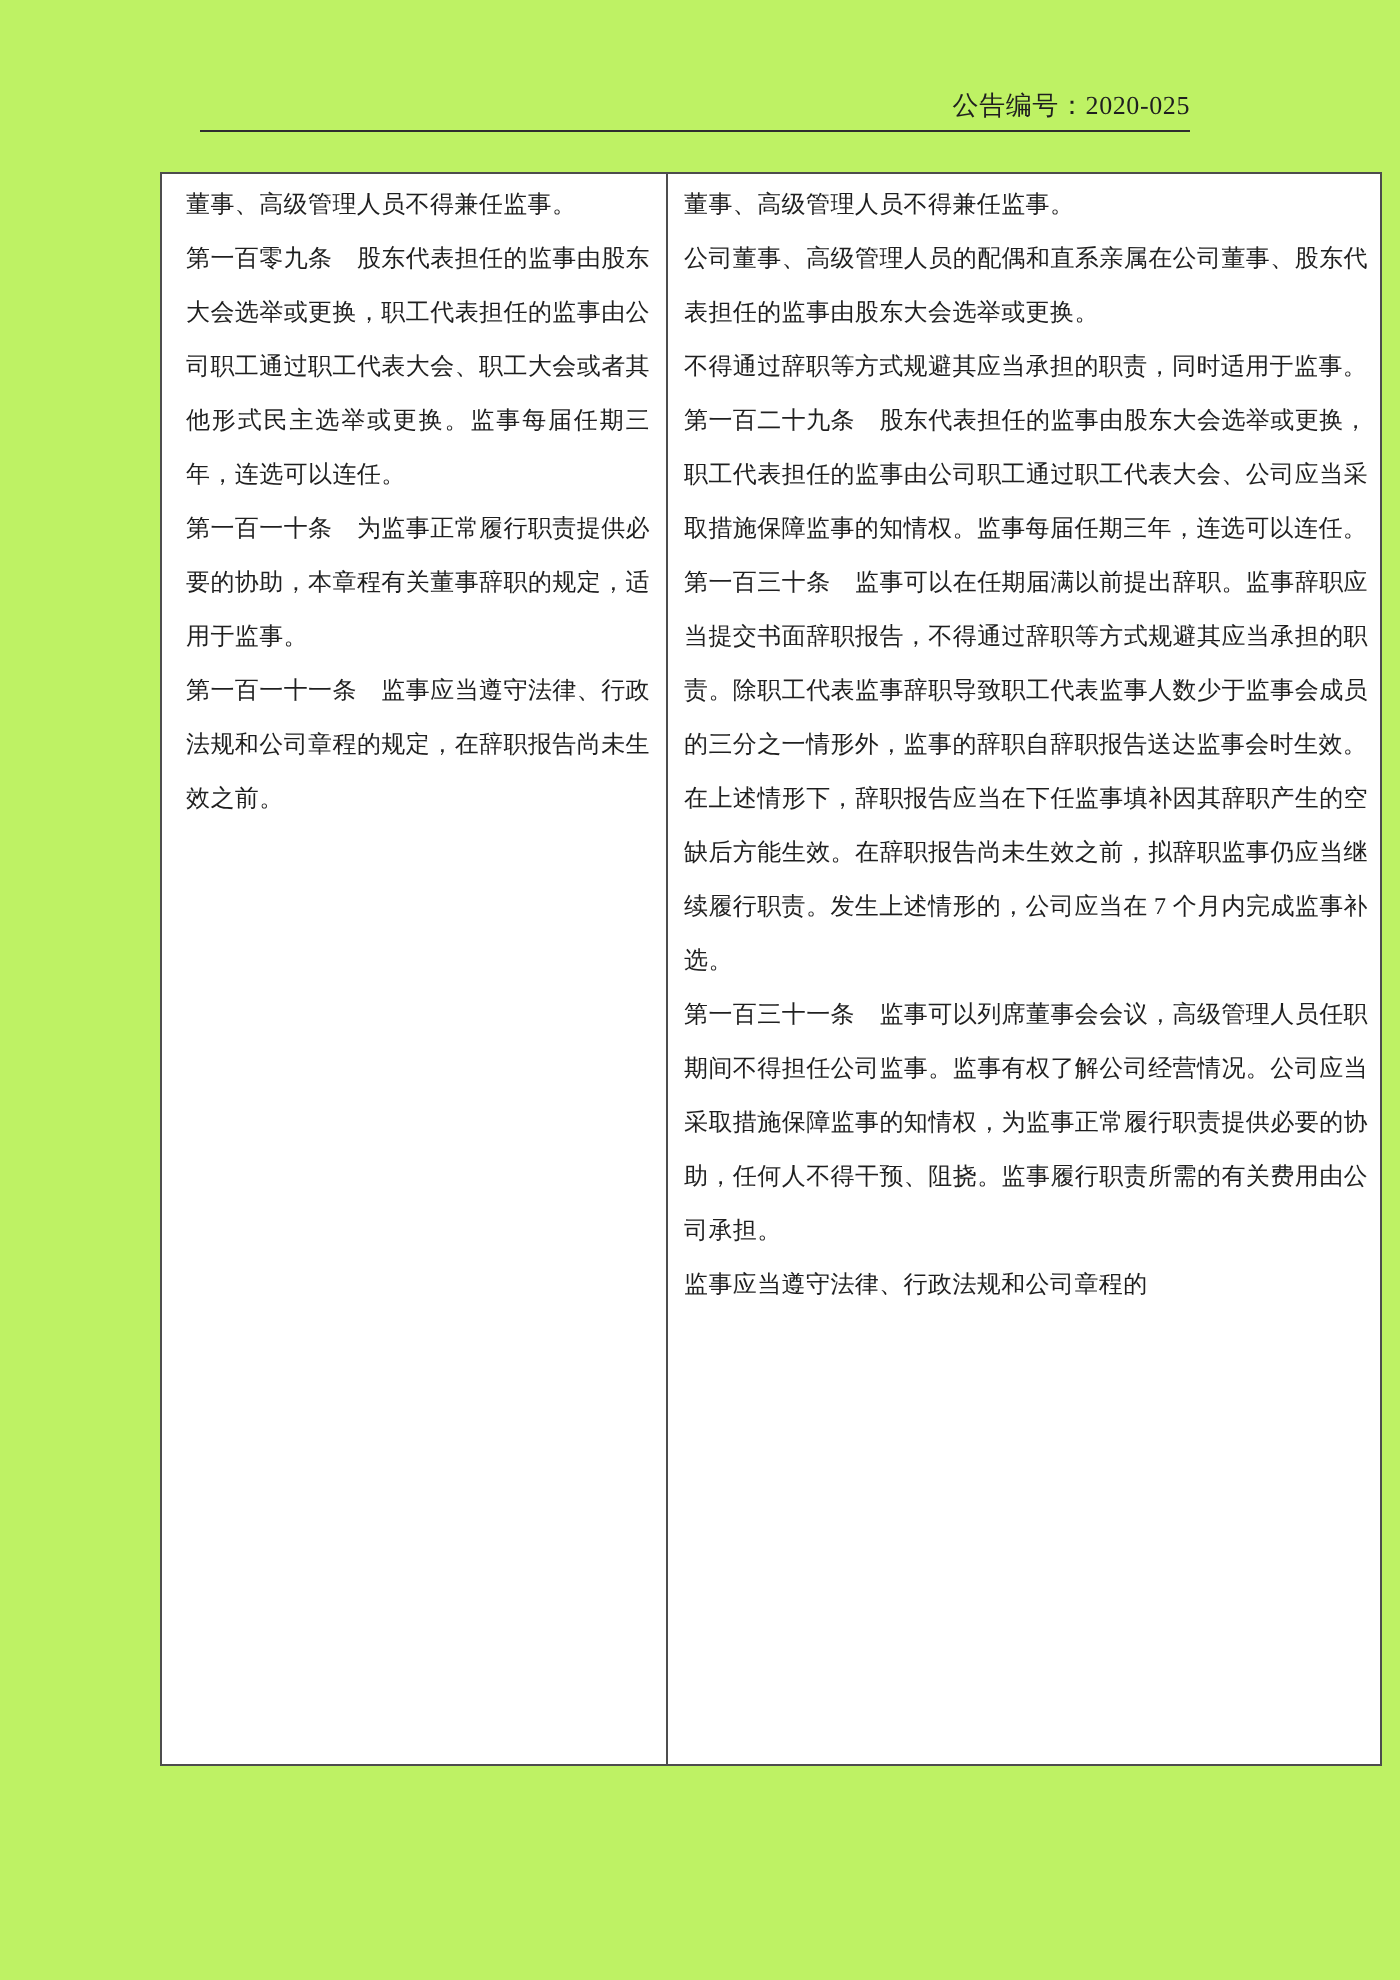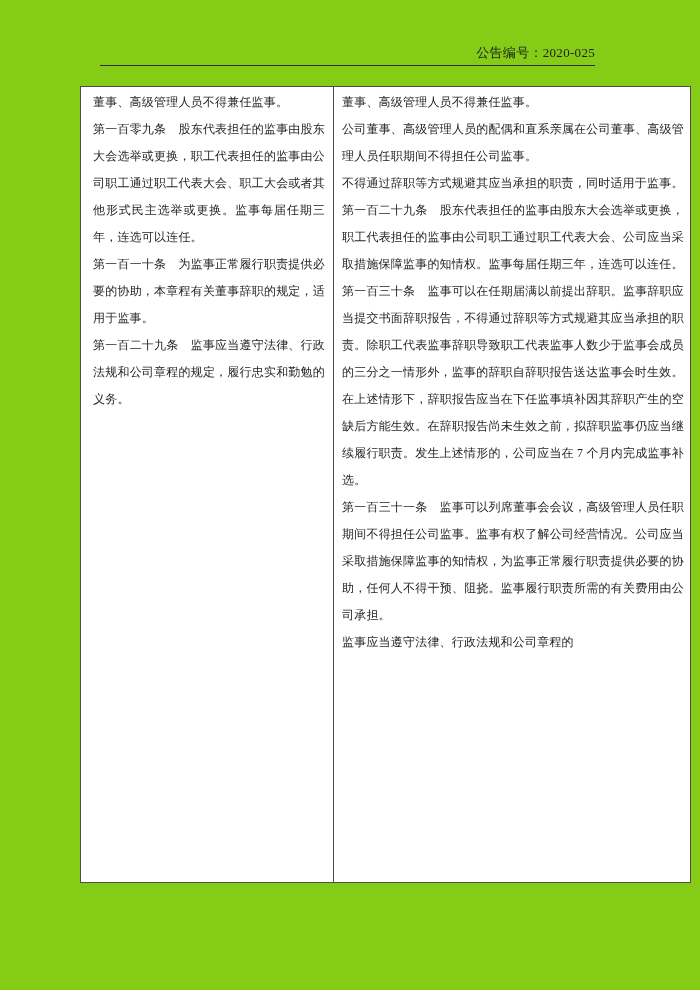"公告编号：2020-025" .page { background: #84cc16 -> #bef264 }
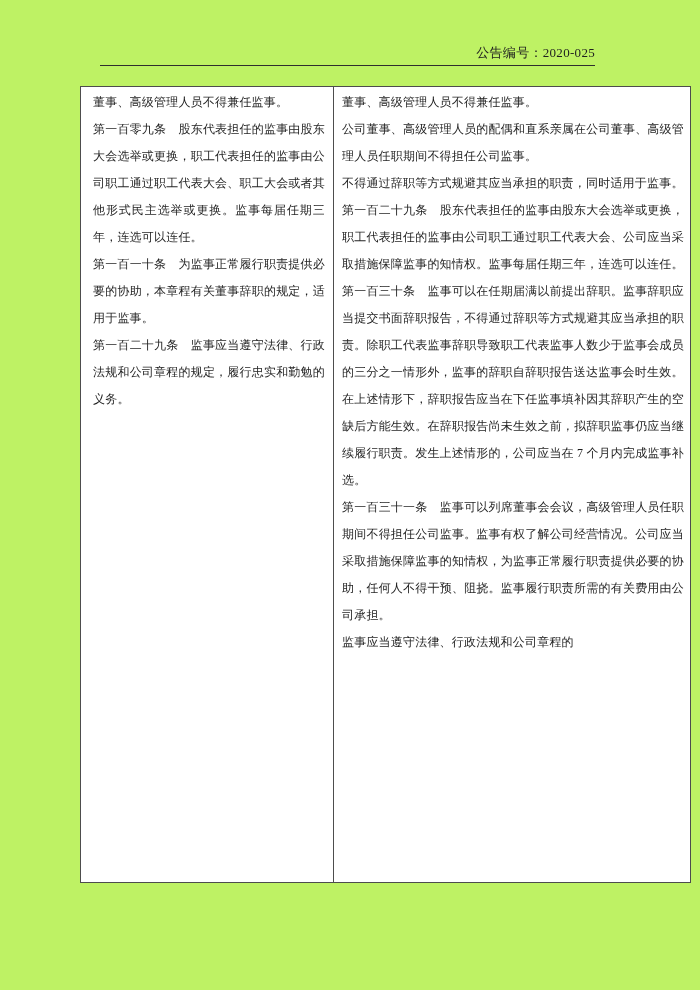"公司董事、高级管理人员的配偶和直系亲属在公司董事、高级管理人员任职期间不得担任公" p { text: 高级管理人员任职期间不得担任公司监事 -> 股东代表担任的监事由股东大会选举或更换 }
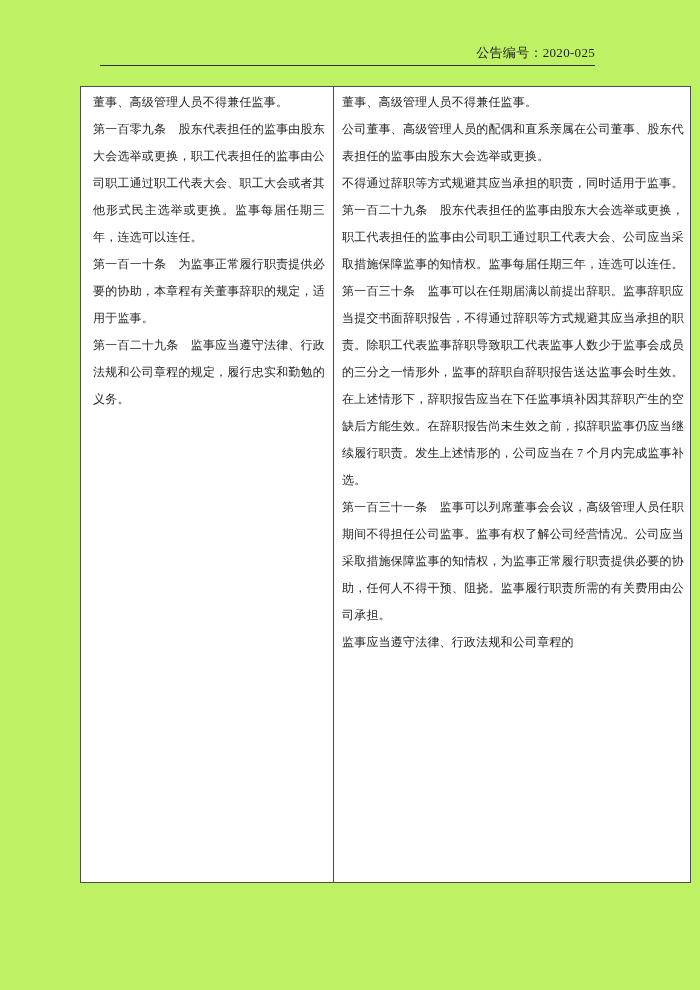"第一百二十九条 监事应当遵守法律、行政法规和公司章程的规定，履行忠实和勤勉的义务。" p { text: 二十九条　监事应当遵守法律、行政法规和公司章程的规定，履行忠实和勤勉的义务 -> 一十一条　监事应当遵守法律、行政法规和公司章程的规定，在辞职报告尚未生效之前 }
